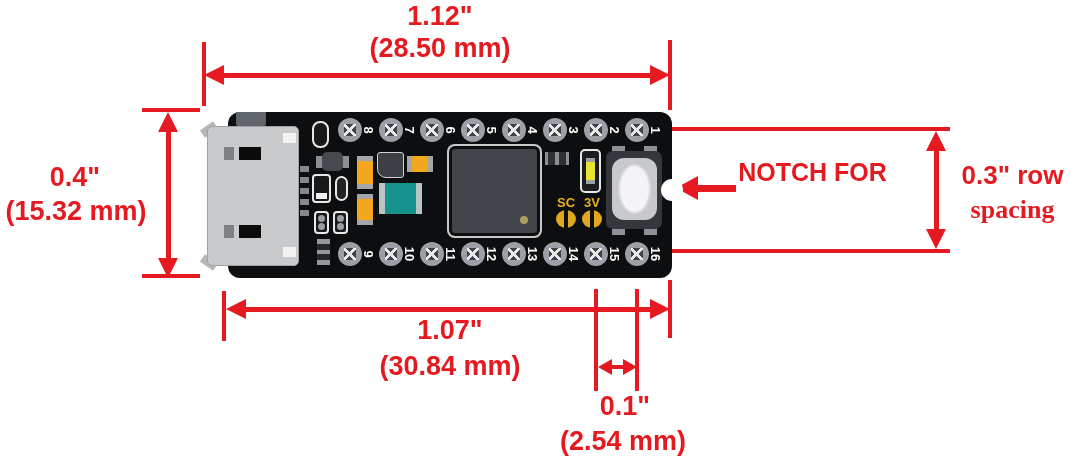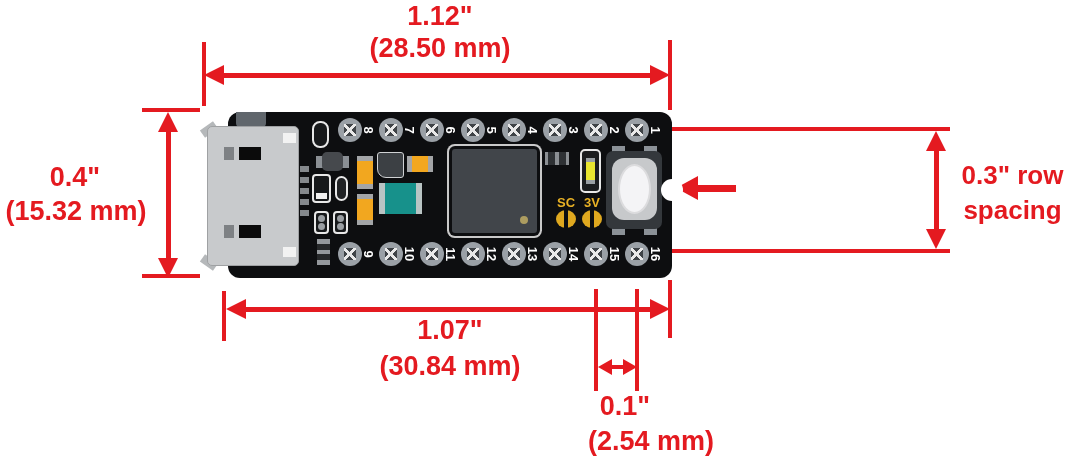"NOTCH FOR" div.dim { html: none -> <div>NOTCH FOR</div> }
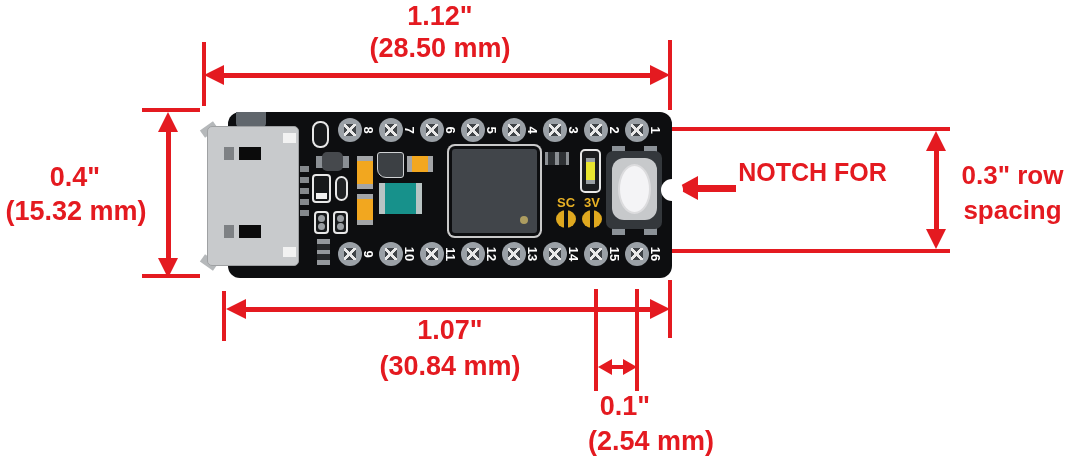"spacing" div.dim { font-family: none -> Liberation Serif, serif }
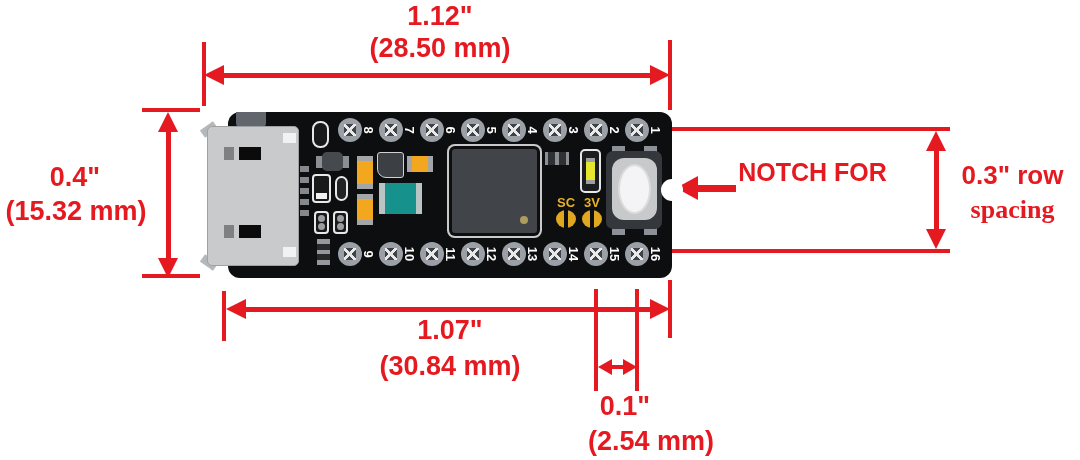"(2.54 mm)" div.dim { left: 571px -> 543px }
